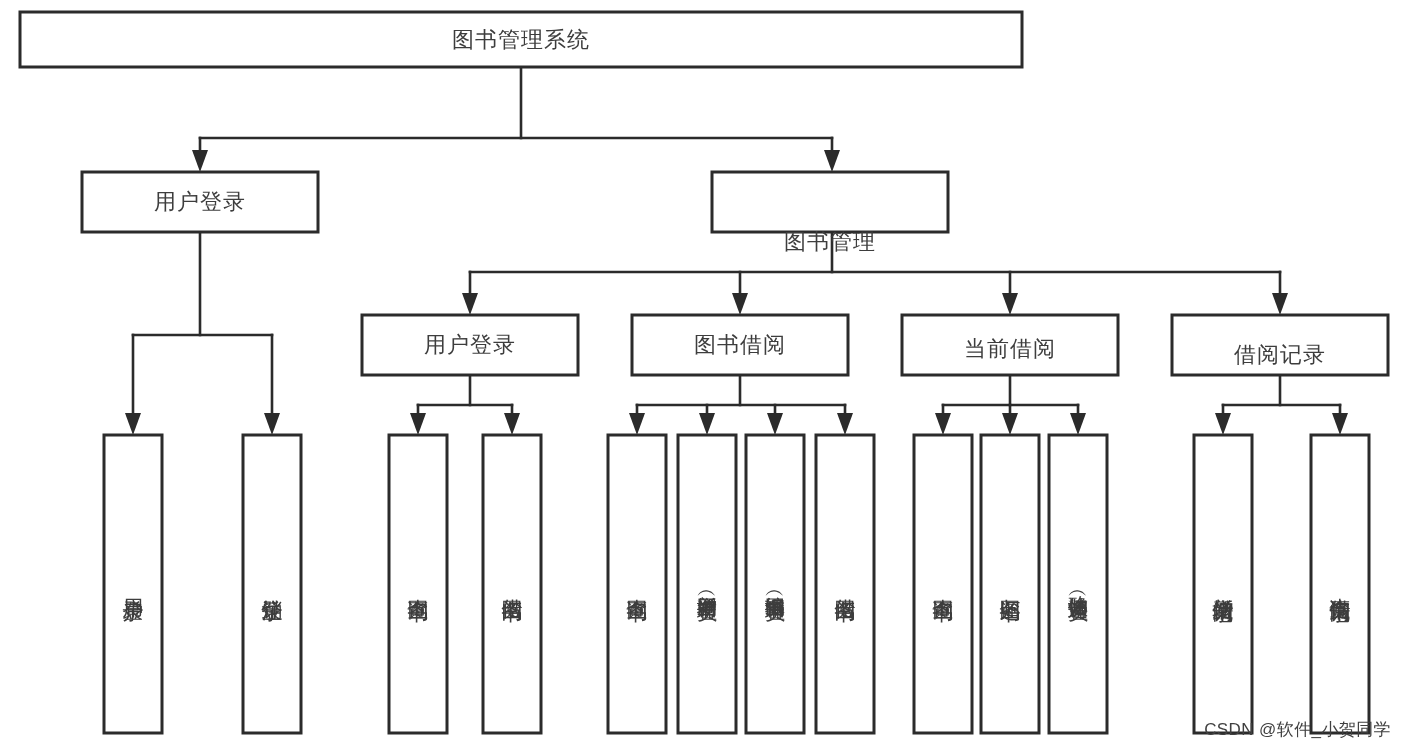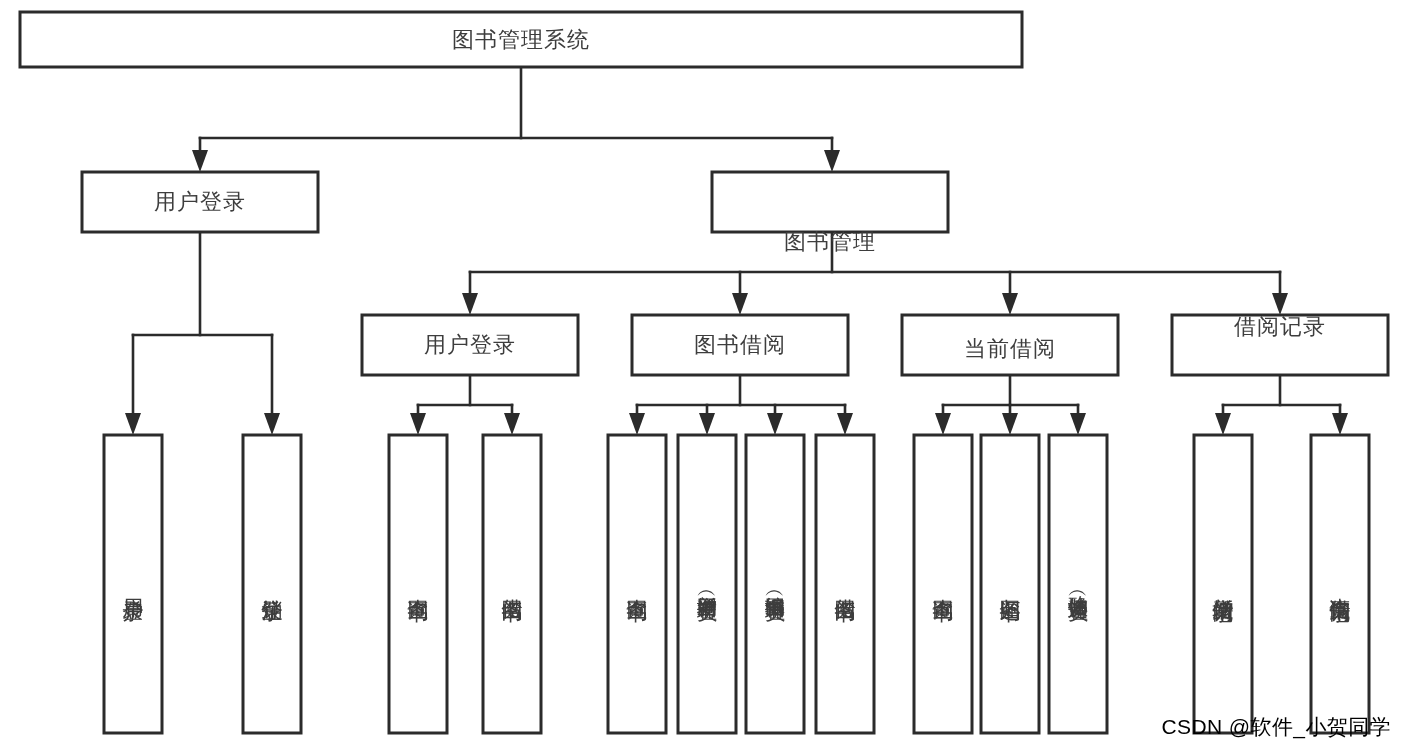"借阅记录" div.hbox-text { top: 297px -> 325px }
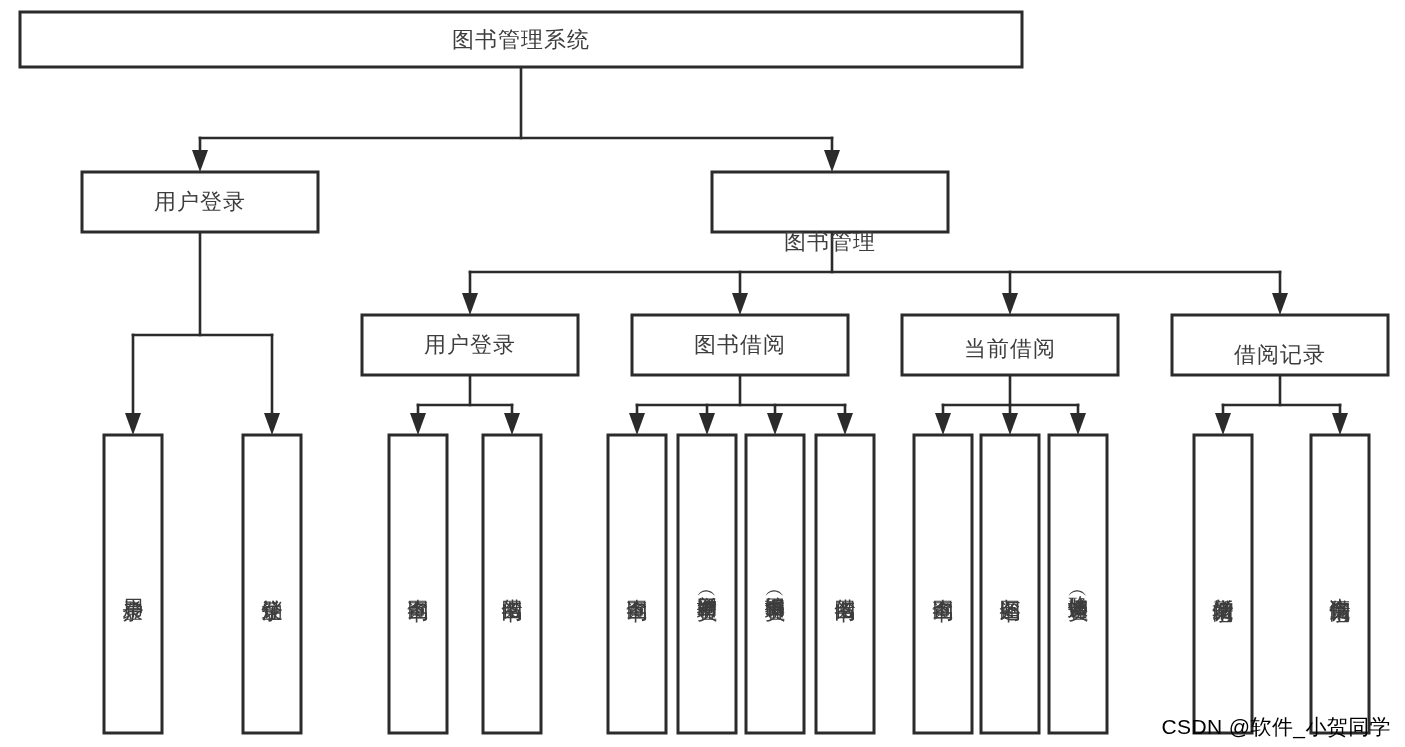"CSDN @软件_小贺同学" .watermark { color: #000000 -> #404040; font-size: 21px -> 17px }
